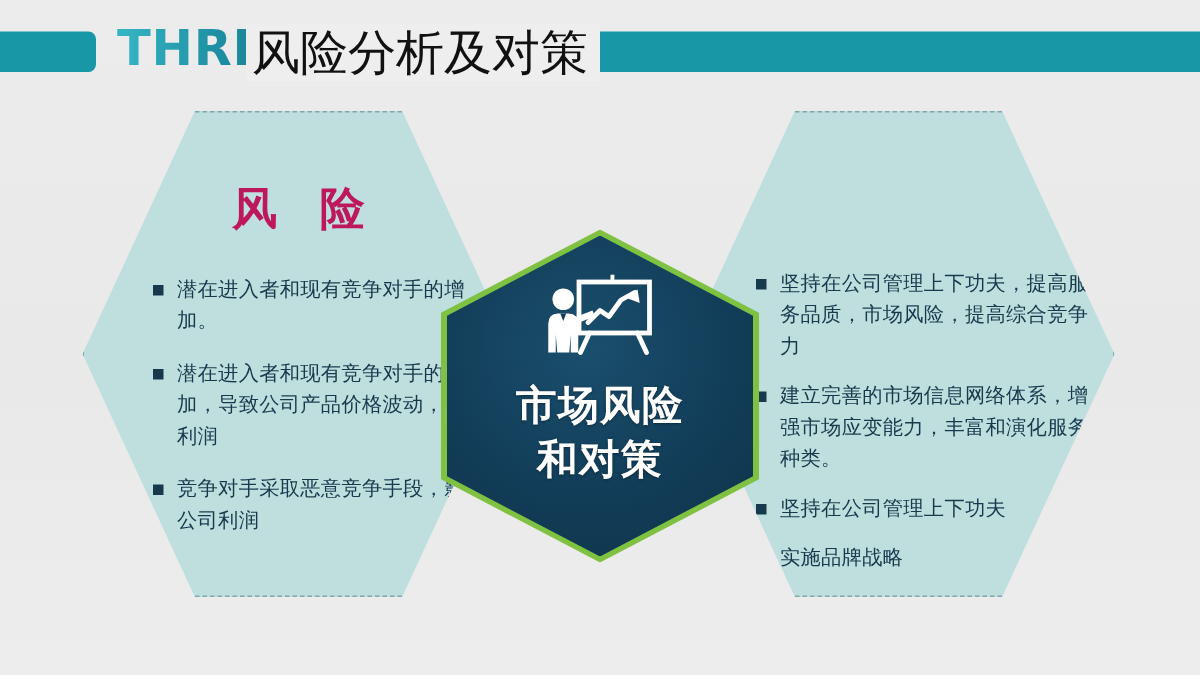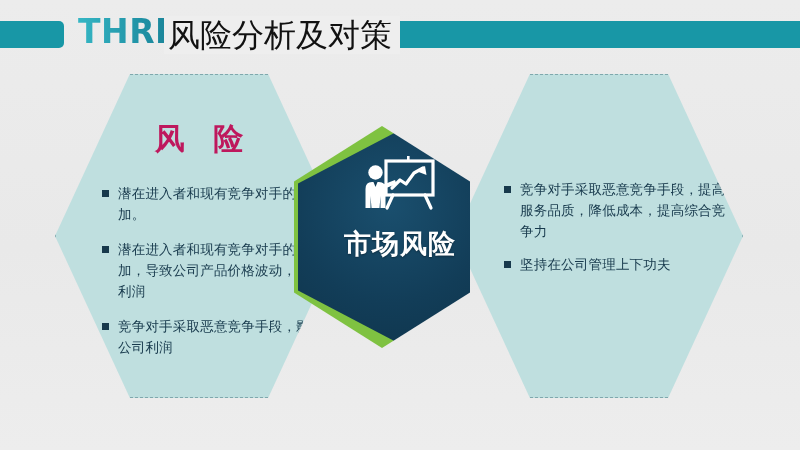"竞争对手采取恶意竞争手段，提高服务品质，降低成本，提高综合竞争力" li { text: 竞争对手采取恶意竞争手段，提高服务品质，降低成本 -> 坚持在公司管理上下功夫，提高服务品质，市场风险 }
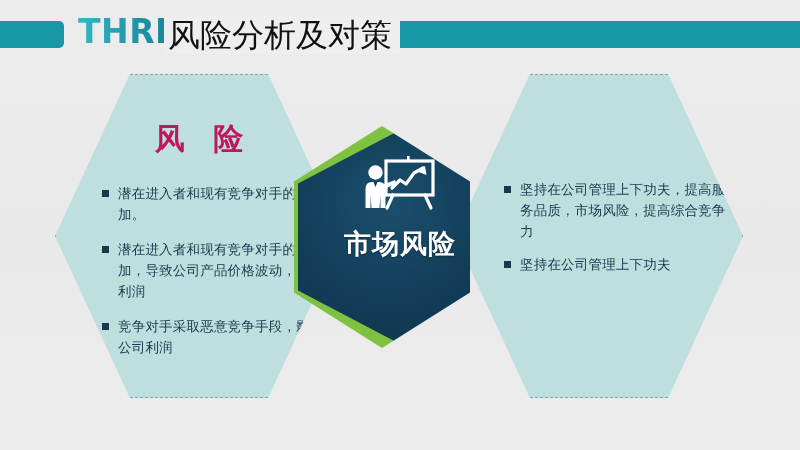"市场风险" #hex-center { top: 126px -> 153px; width: 176px -> 212px }
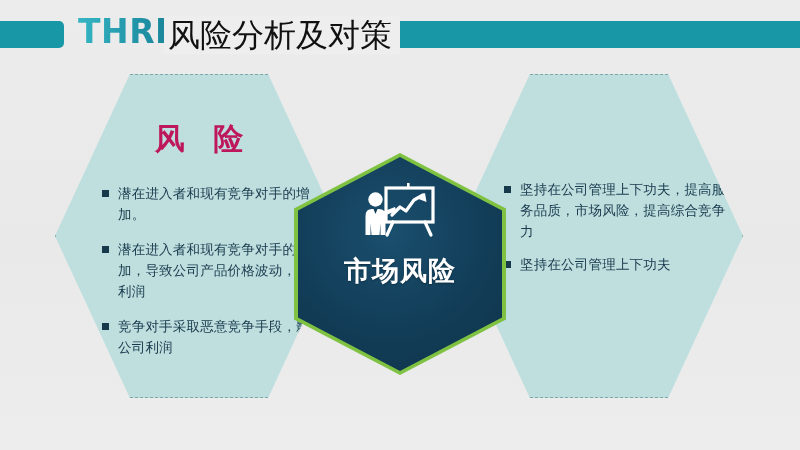"建立完善的市场信息网络体系，增强市场应变能力，丰富和演化服务种类。" li { html: none -> <li>建立完善的市场信息网络体系，增强市场应变能力，丰富和演化服务种类。</li> }
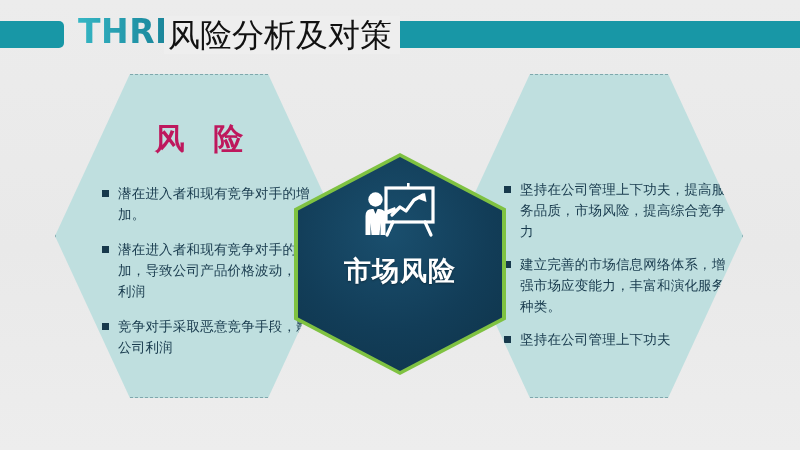"和对策" span { html: none -> <span>和对策</span> }
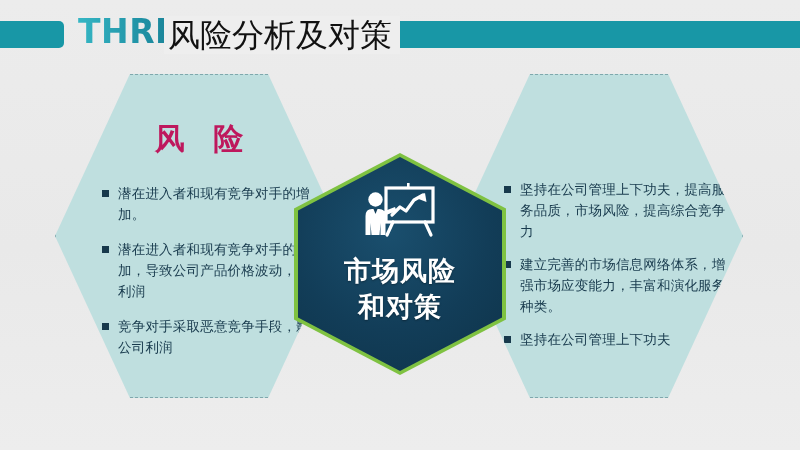"实施品牌战略" li { html: none -> <li>实施品牌战略</li> }
